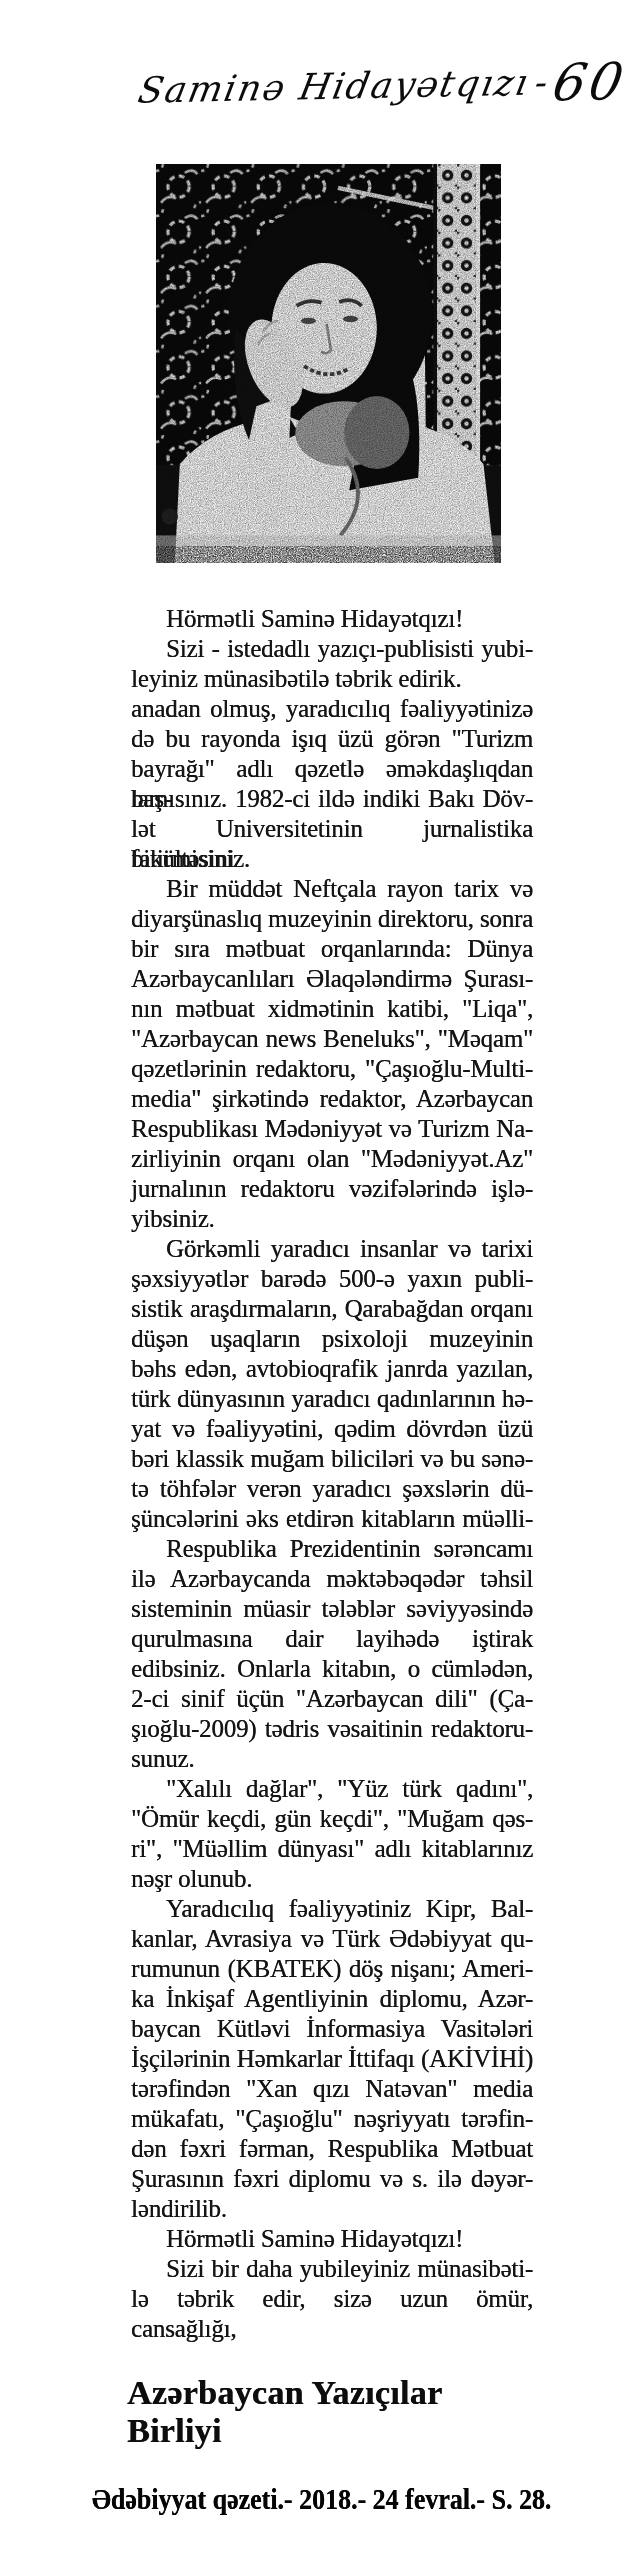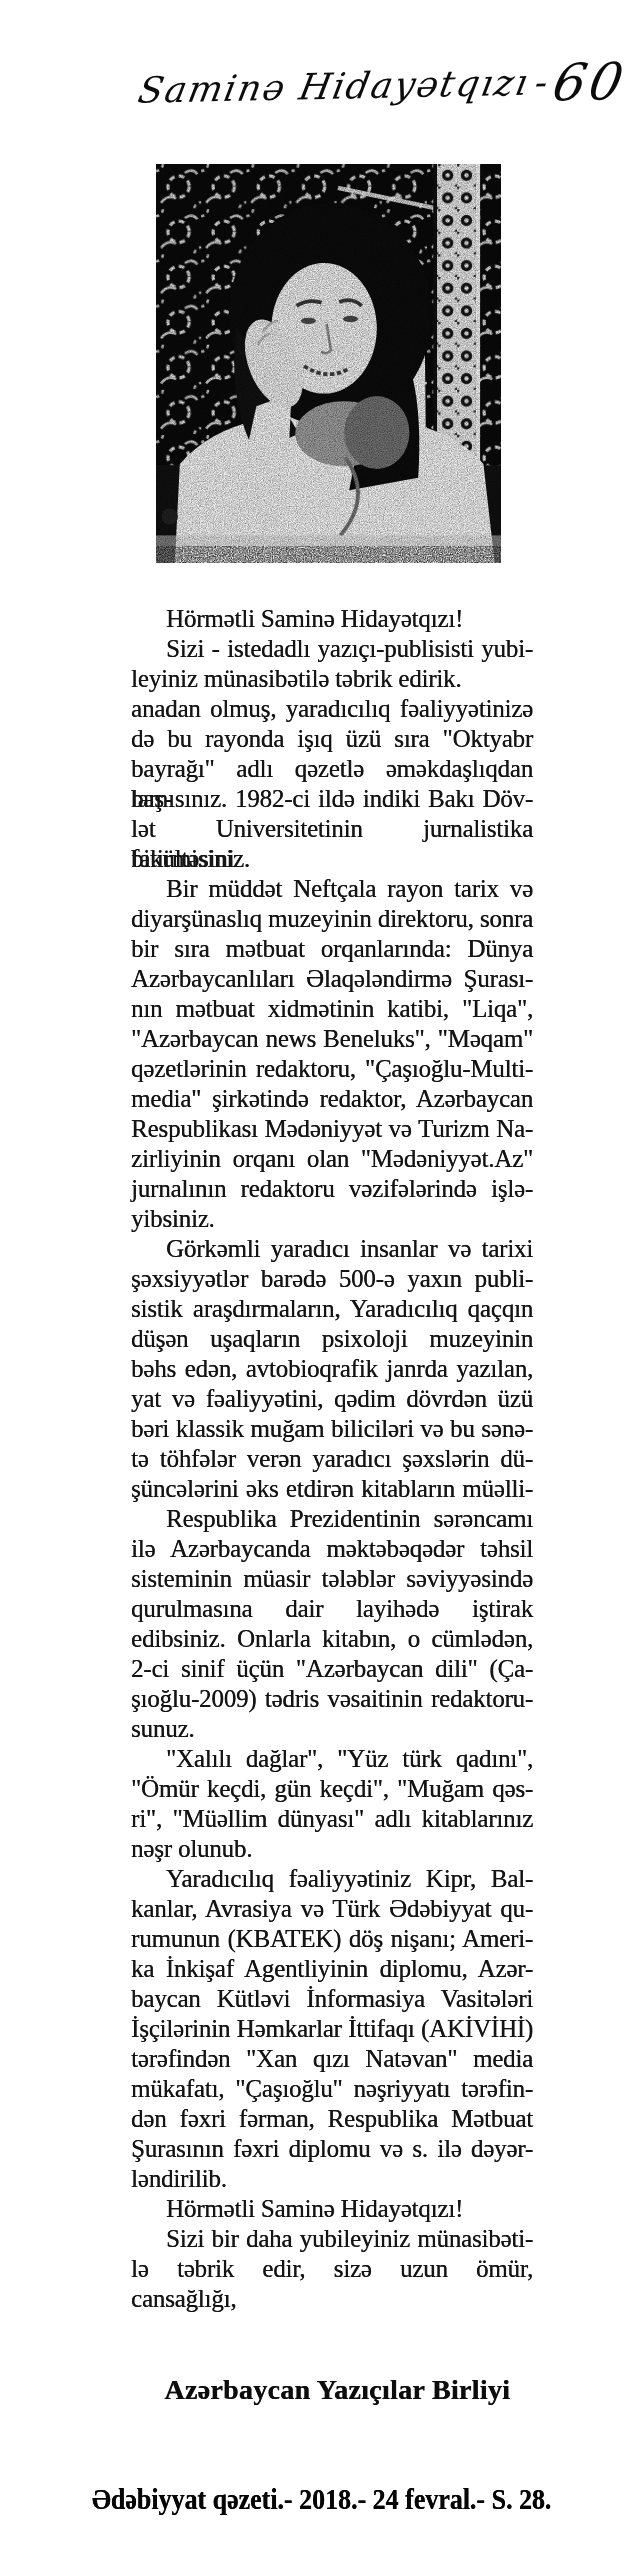"də bu rayonda işıq üzü" div.line { text: sıra "Oktyabr -> görən "Turizm }
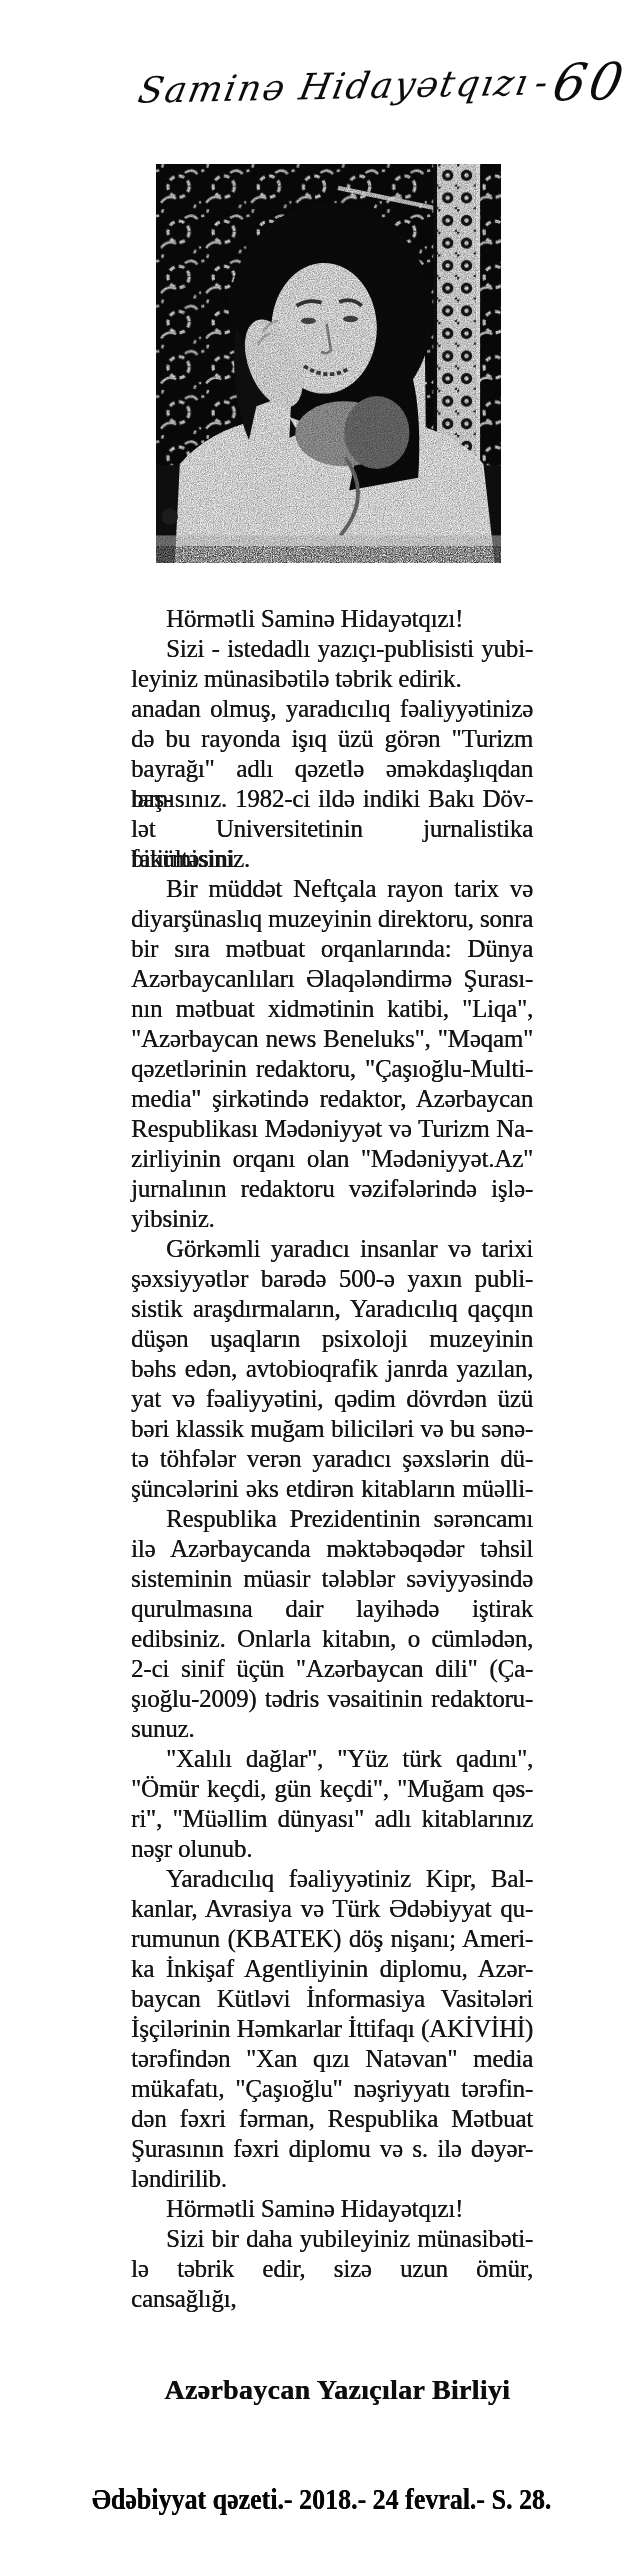"sistik araşdırmaların, Yaradıcılıq" div.line { text: Yaradıcılıq qaçqın -> Qarabağdan orqanı }
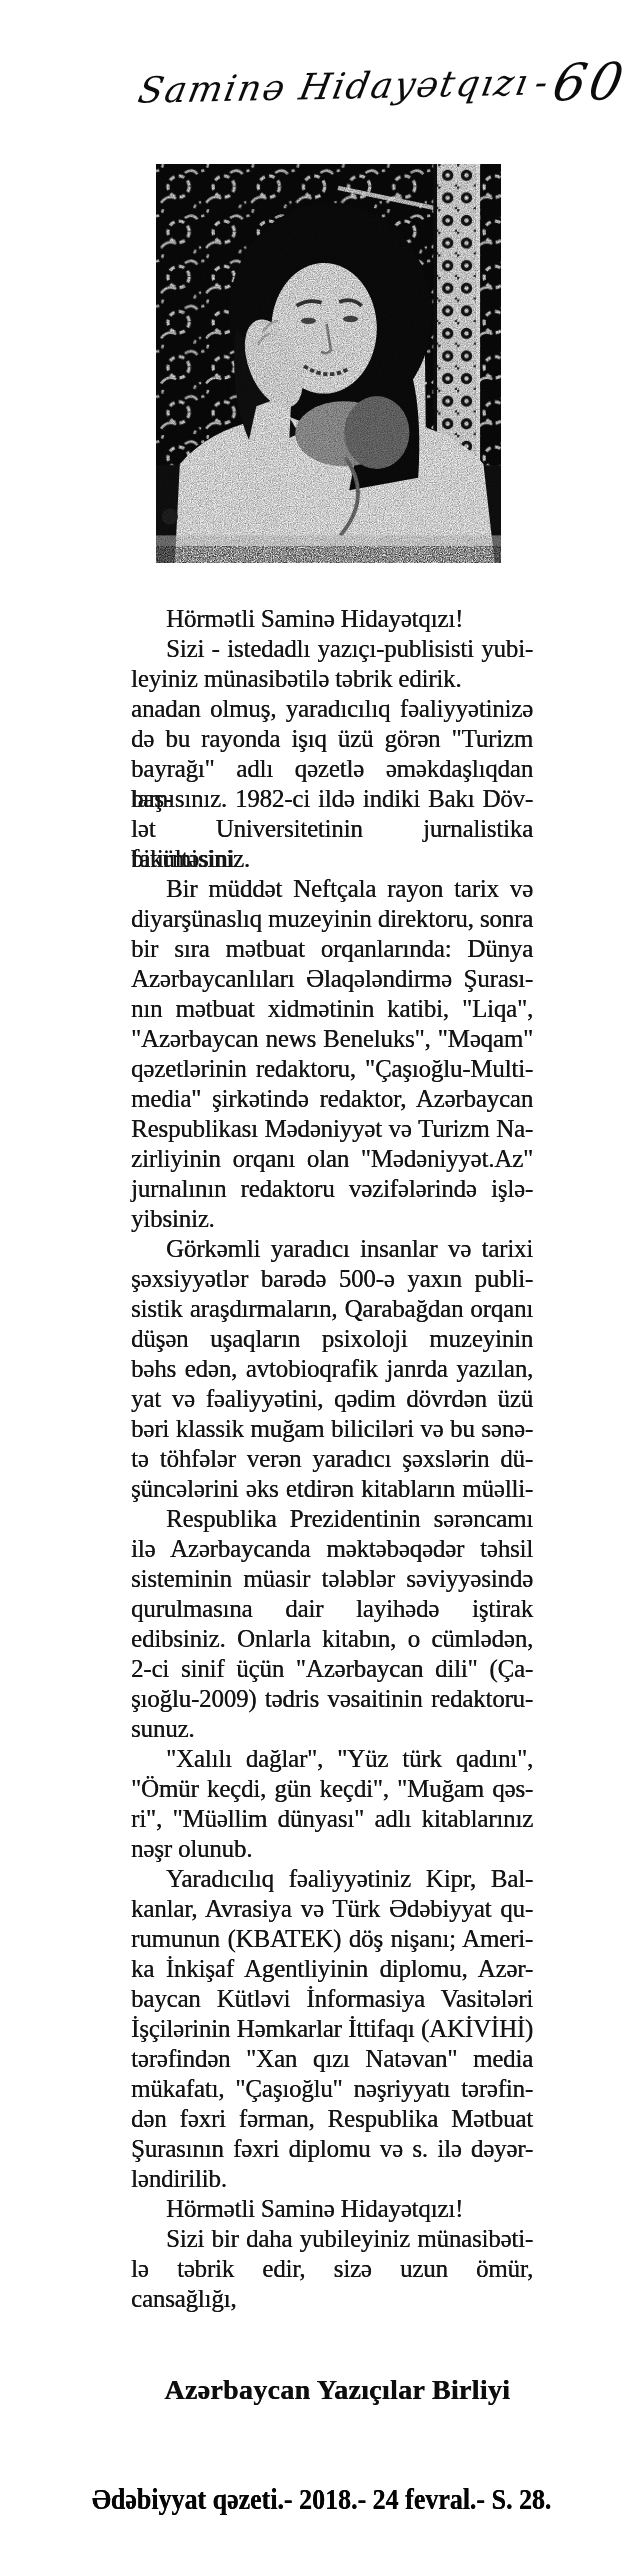"türk dünyasının yaradıcı qadınlarının" div.line { html: none -> <div>türk dünyasının yaradıcı qadınlarının hə-</div> }
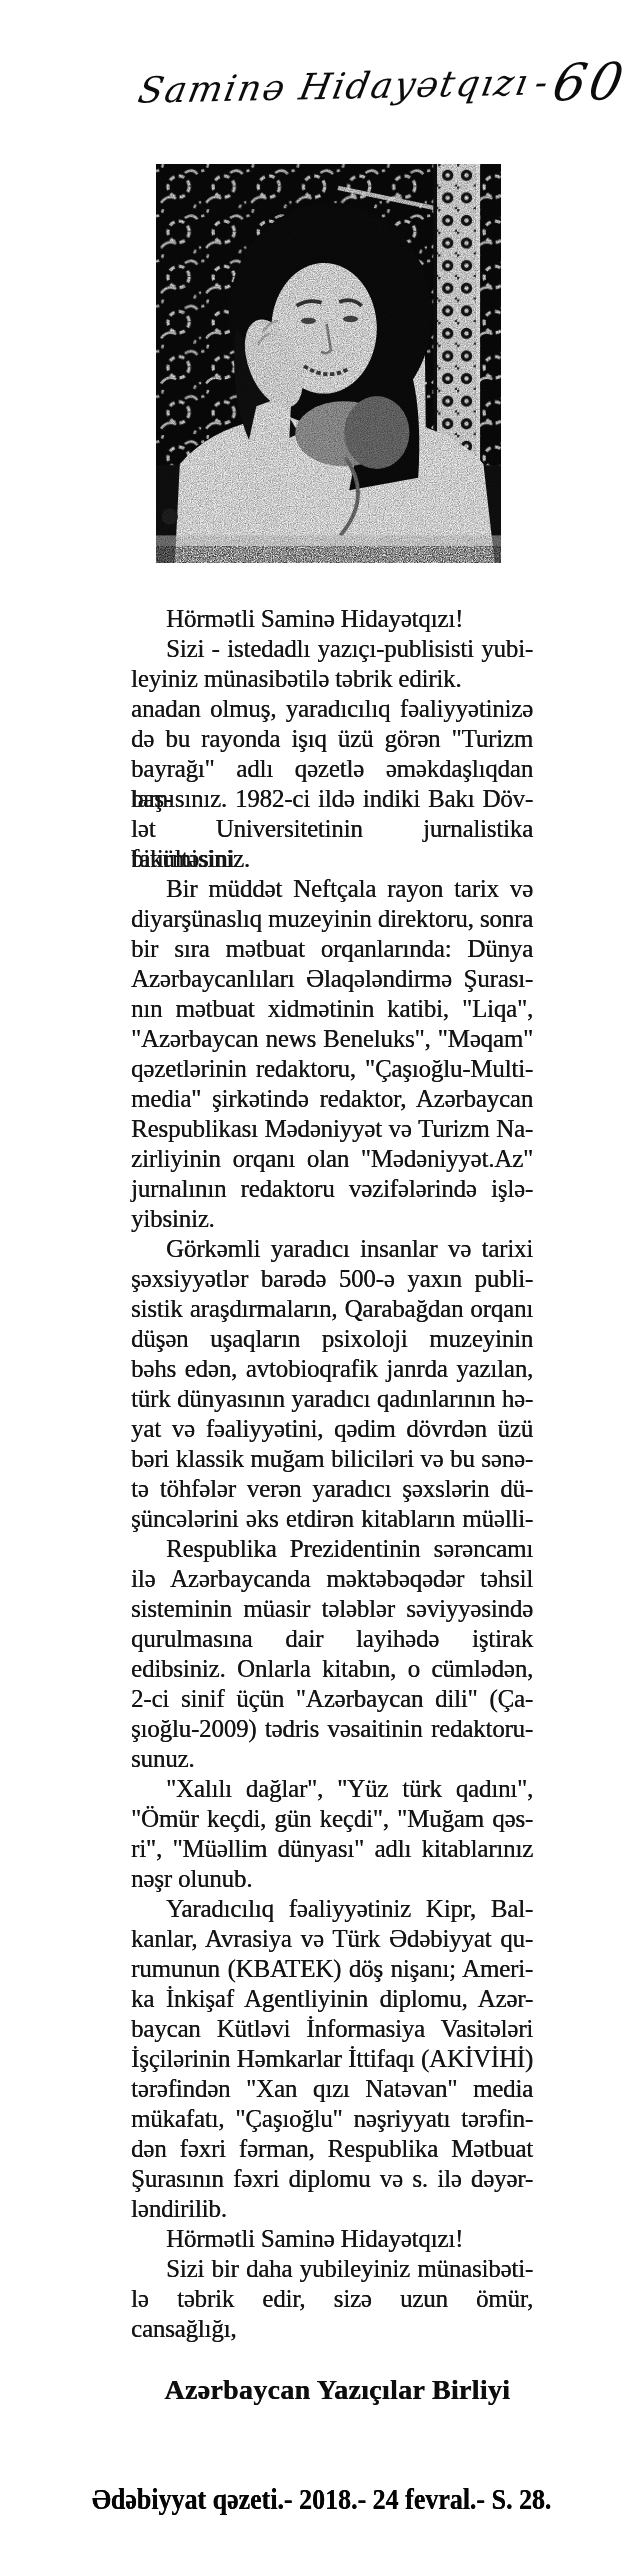"Azərbaycan Yazıçılar Birliyi" .signature { font-size: 28px -> 34px; left: 145px -> 127px; text-align: center -> left }
